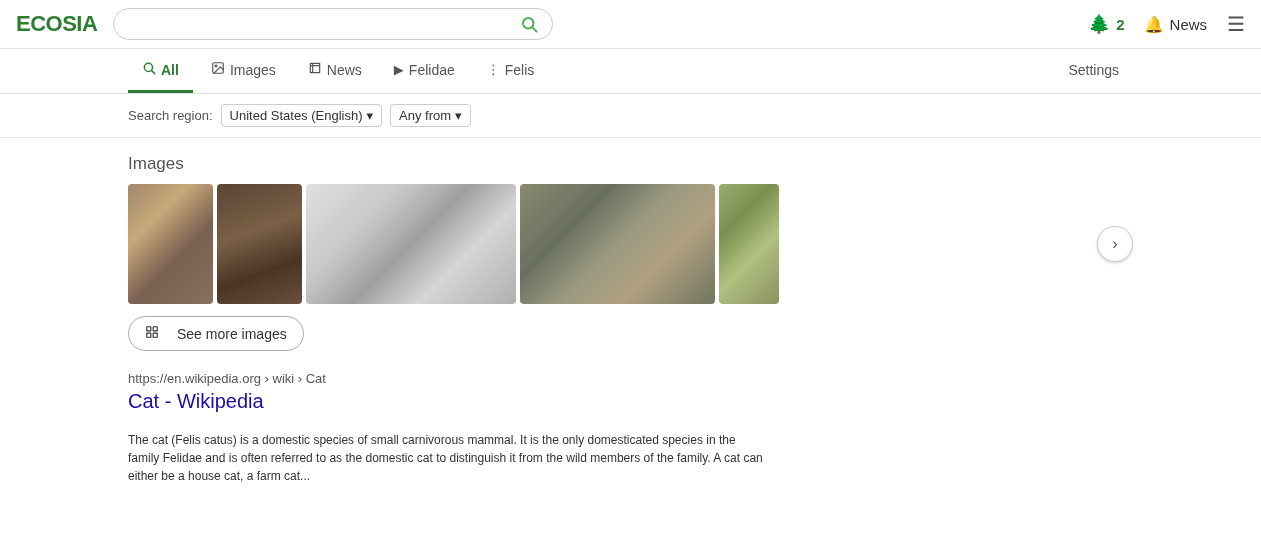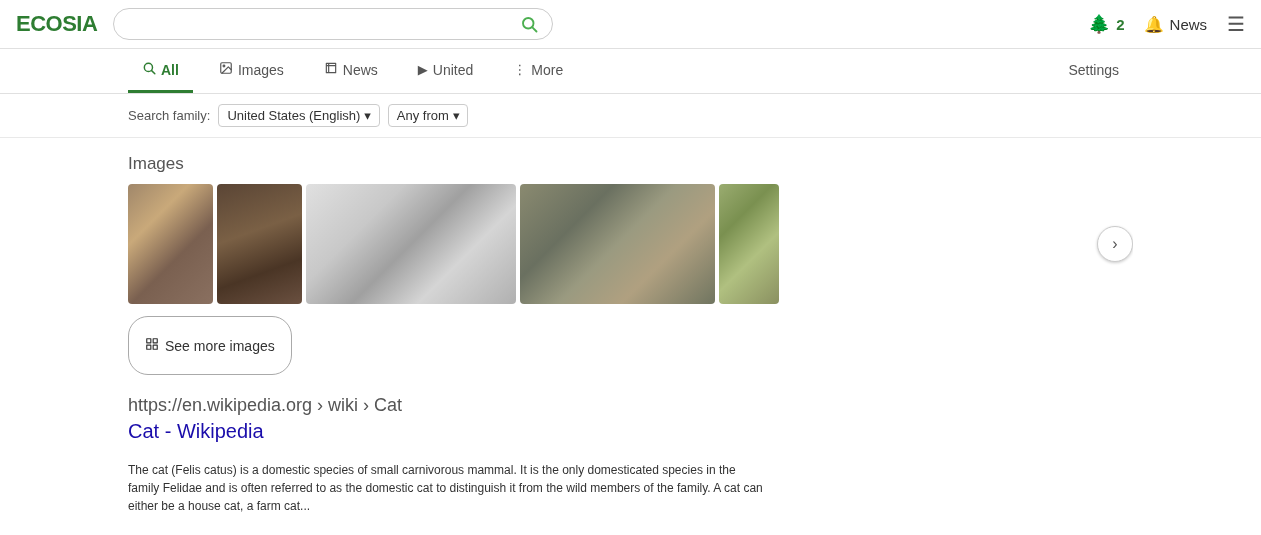"All" .nav-tabs { gap: 12px -> 4px }
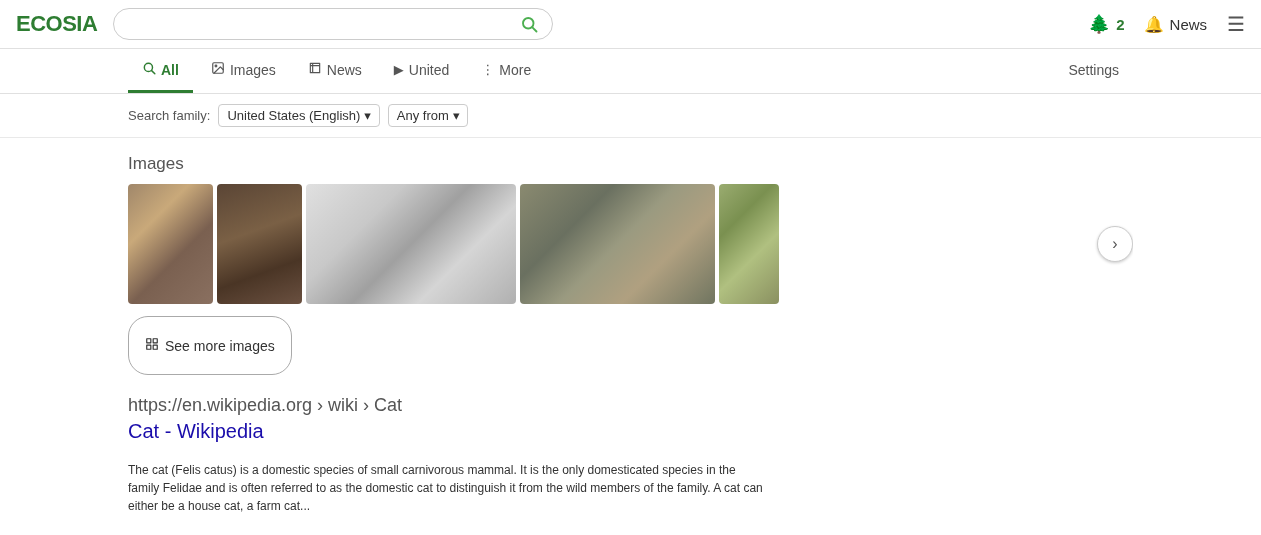"United" span { text: United -> Felidae }
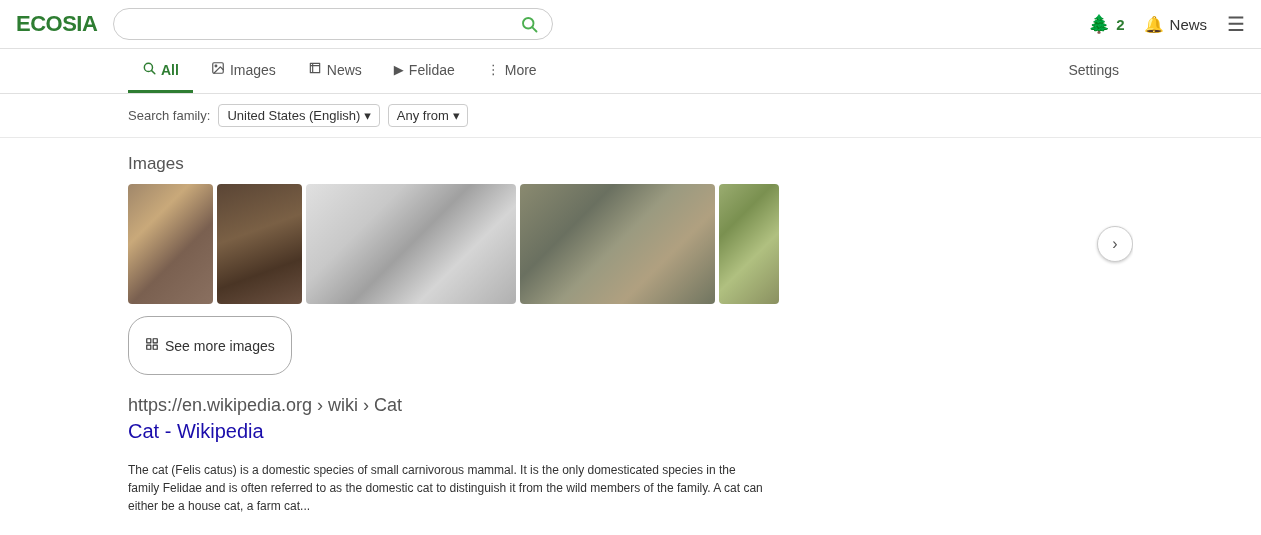"More" span { text: More -> Felis }
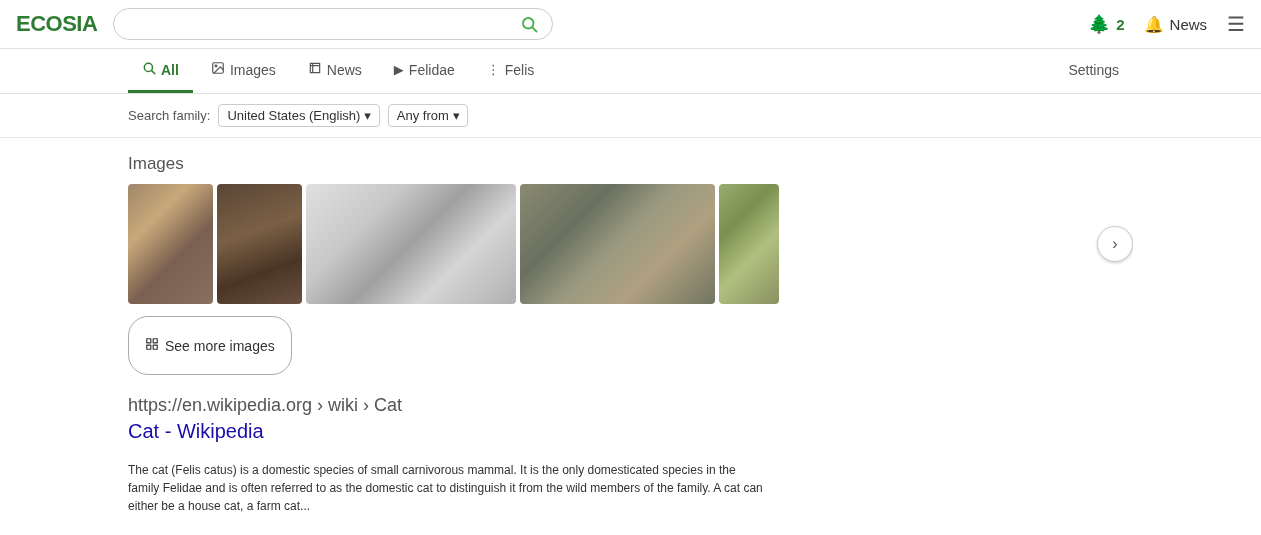"Search family:" span.filter-label { text: family -> region }
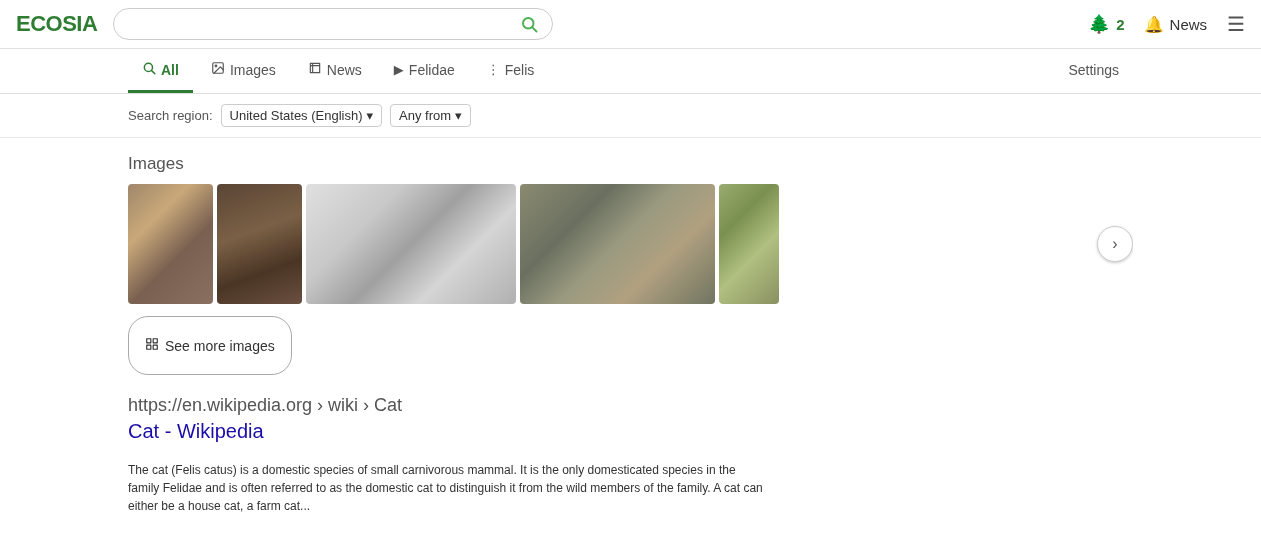"See more images" .see-more-btn { gap: 6px -> 18px; padding: 20px 16px -> 8px 16px }
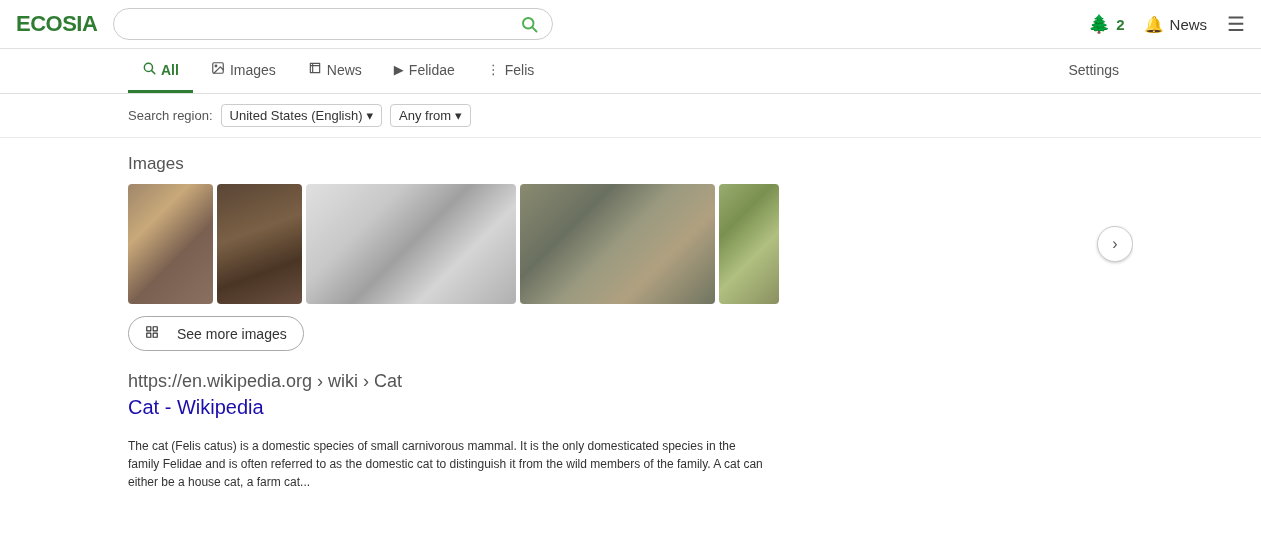"https://en.wikipedia.org › wiki › Cat" .result-url { font-size: 18px -> 13px }
